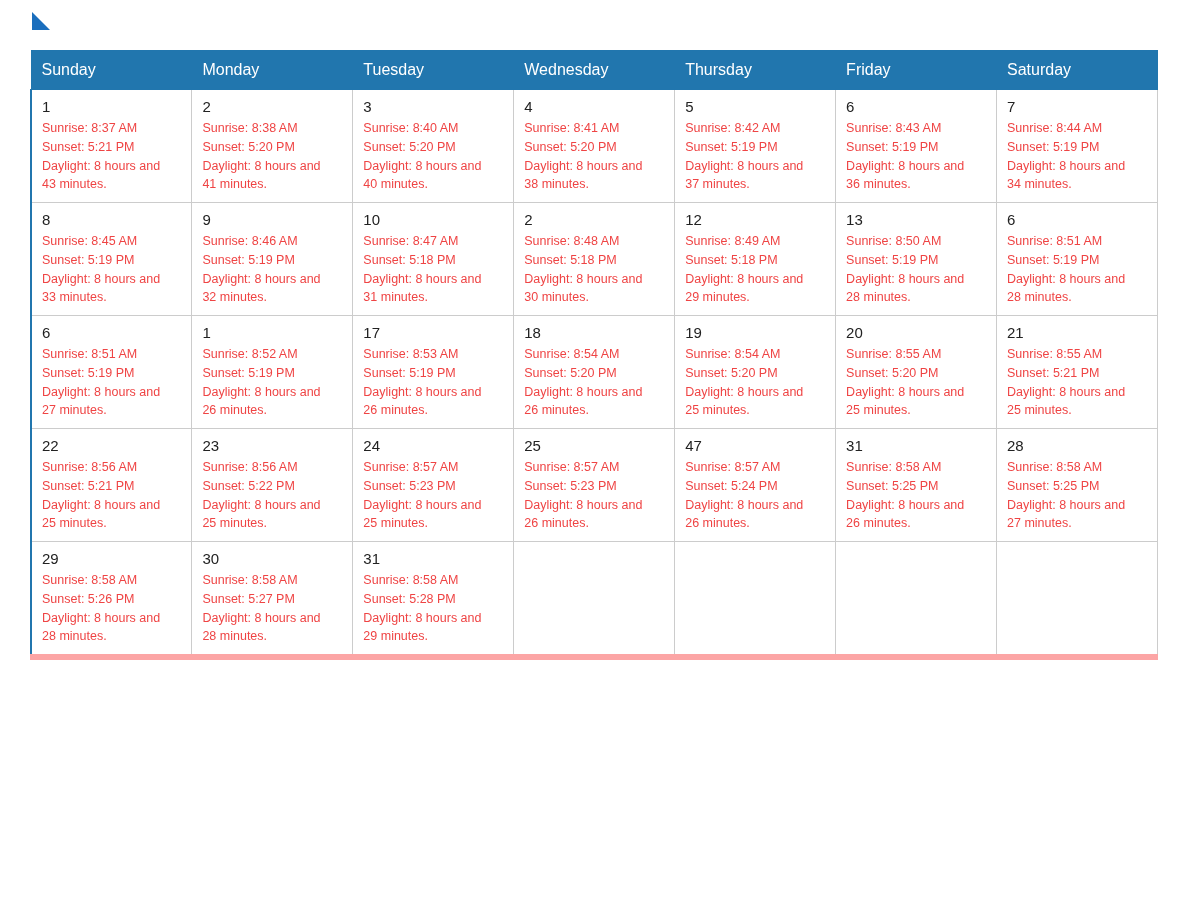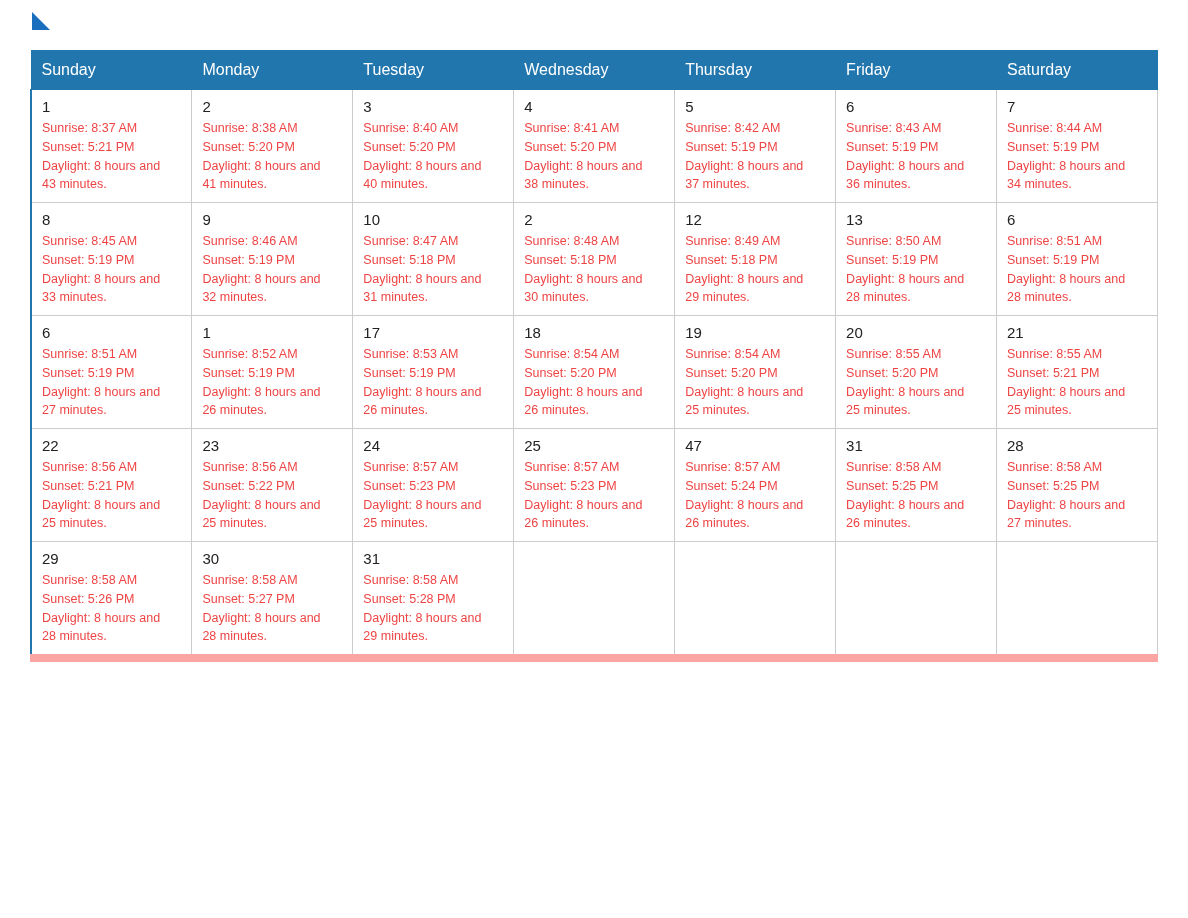"29" tbody tr:last-child td { border-bottom: 8px solid #fca5a5 -> 6px solid #fca5a5 }
